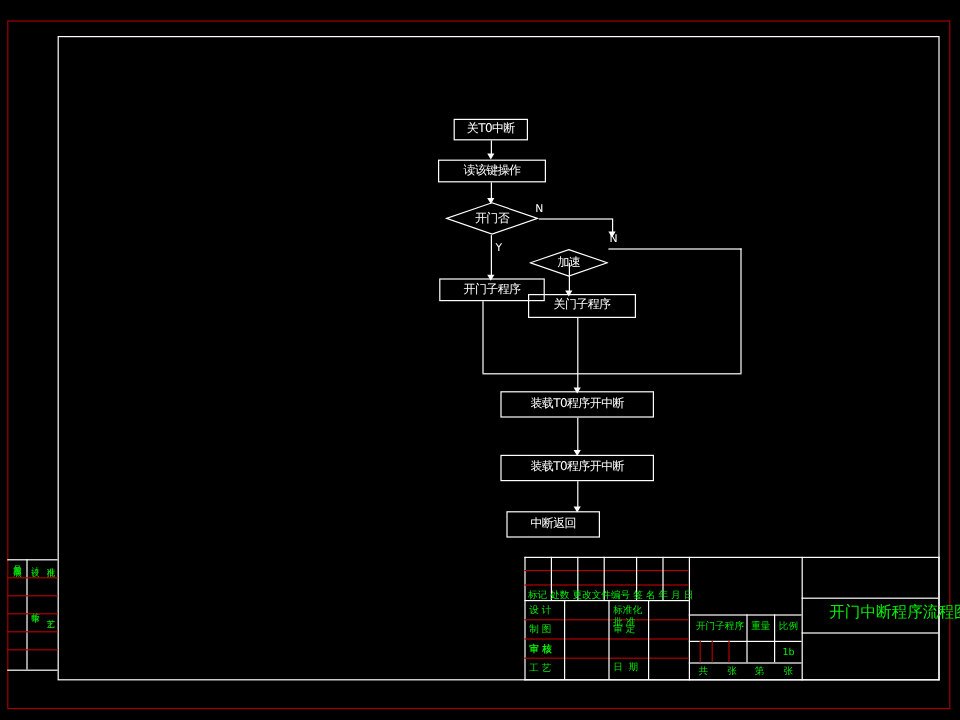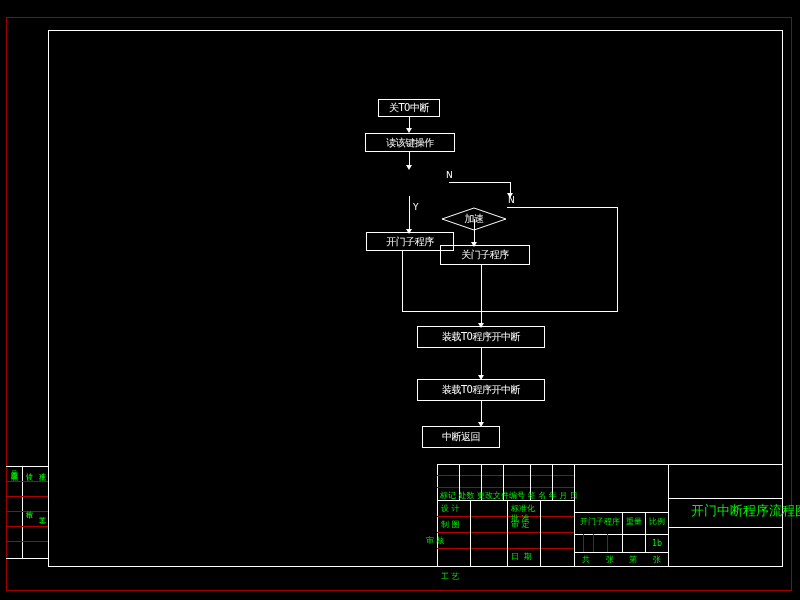"开门否" div.diamond-wrap { html: none -> <div> <svg> <polygon></polygon> </svg> <div> <span>开门否</span> </div> </div> }
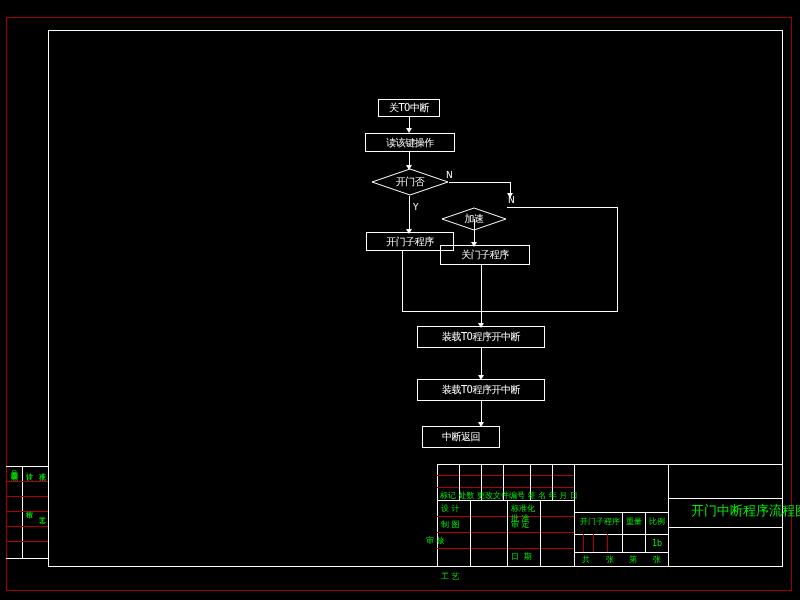"审 核" div.tb-text { font-weight: none -> bold; left: 426px -> 441px }
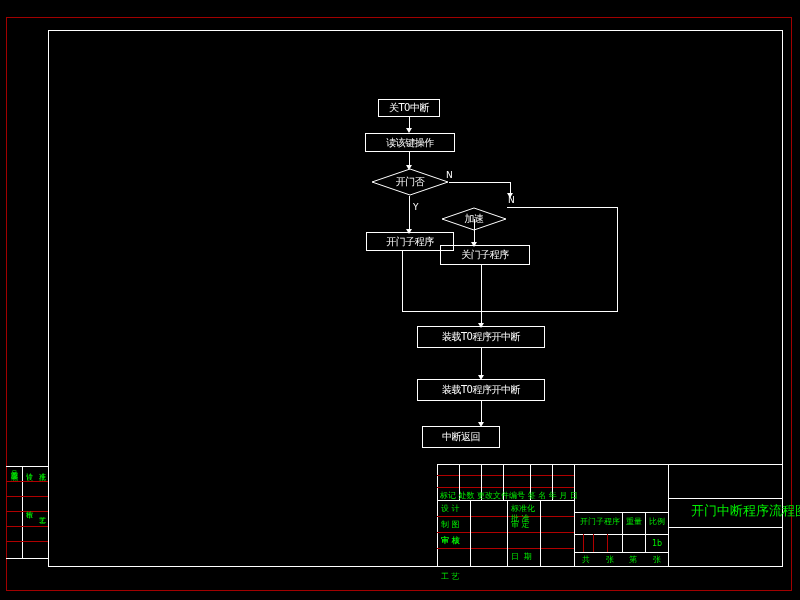"工 艺" div.tb-text { top: 573px -> 553px }
